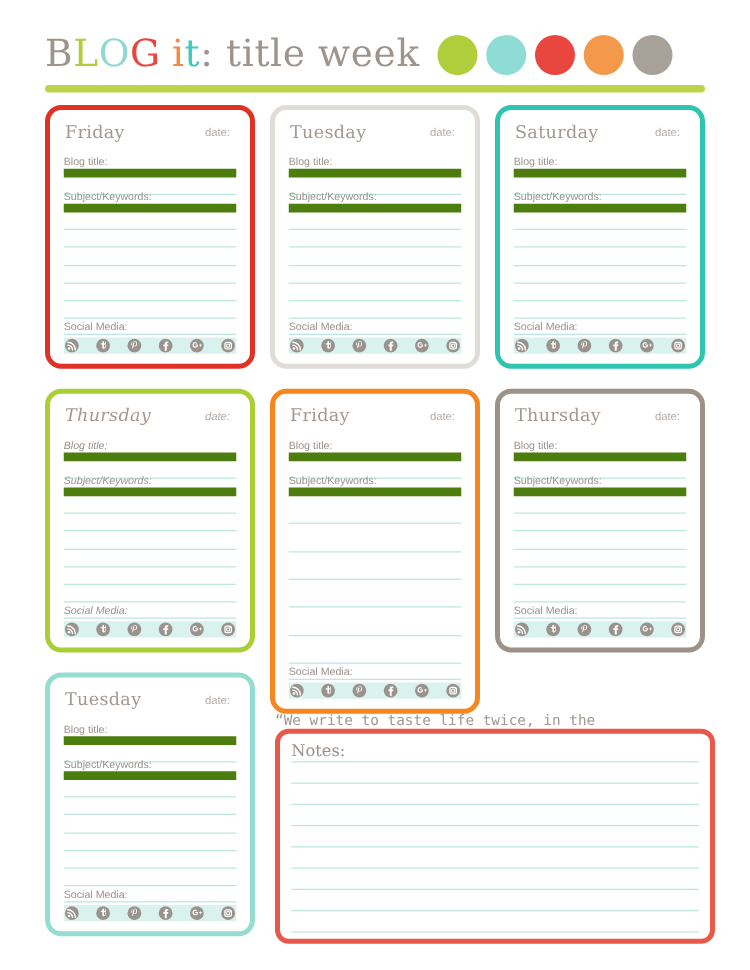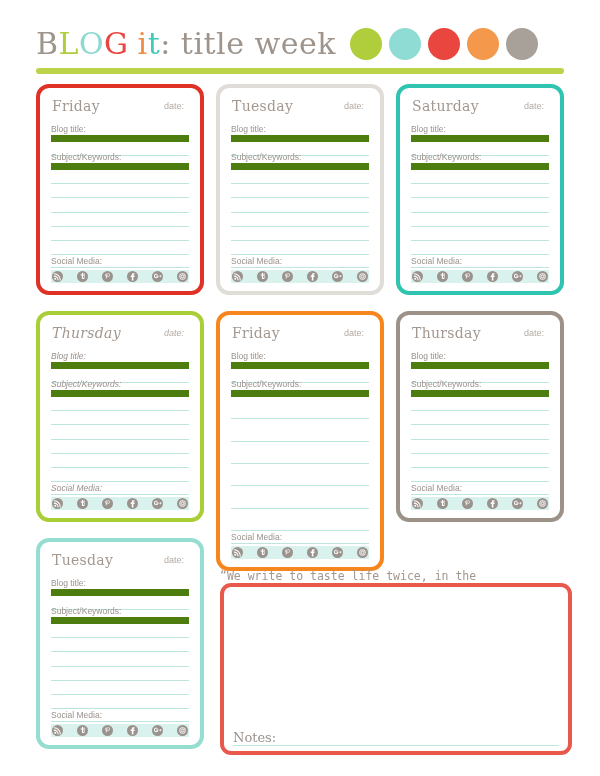"Notes:" .notes { flex-direction: row -> column }
